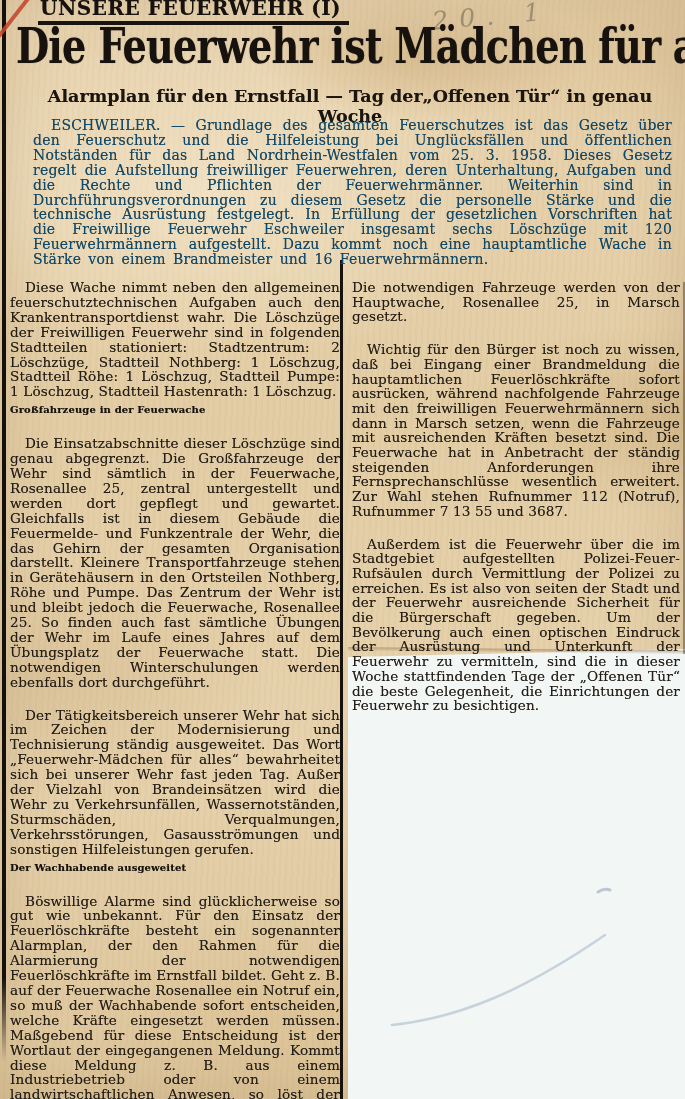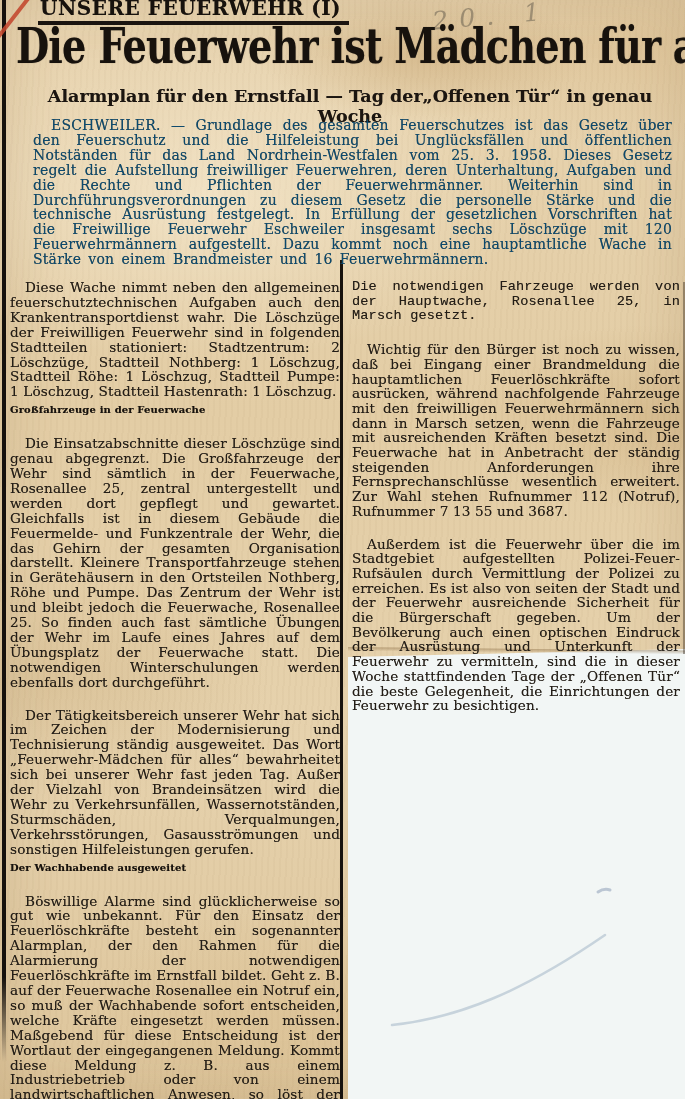"Die notwendigen Fahrzeuge werden von" .col p.flush { font-family: Liberation Mono, monospace -> none }
